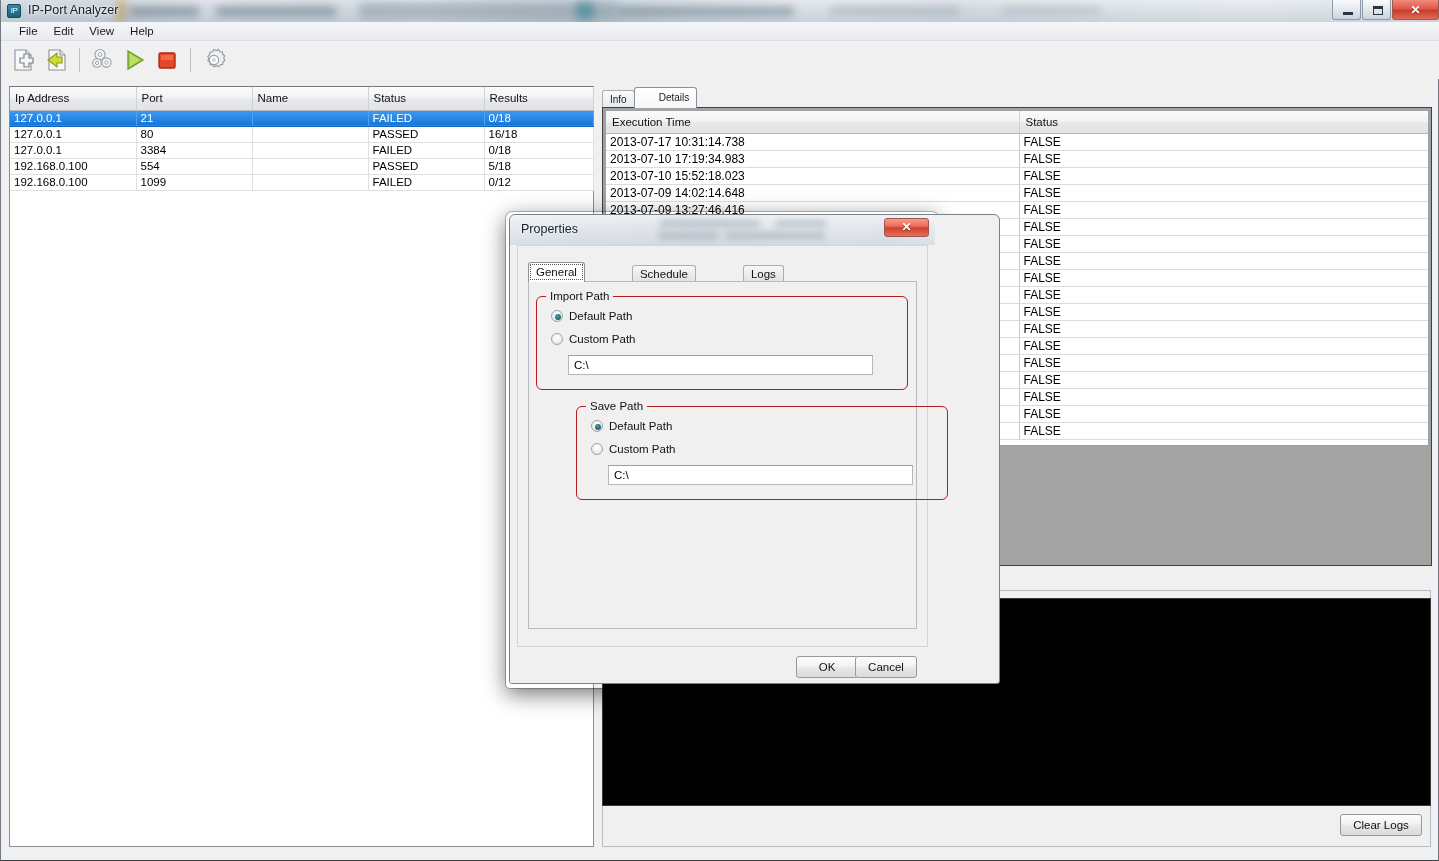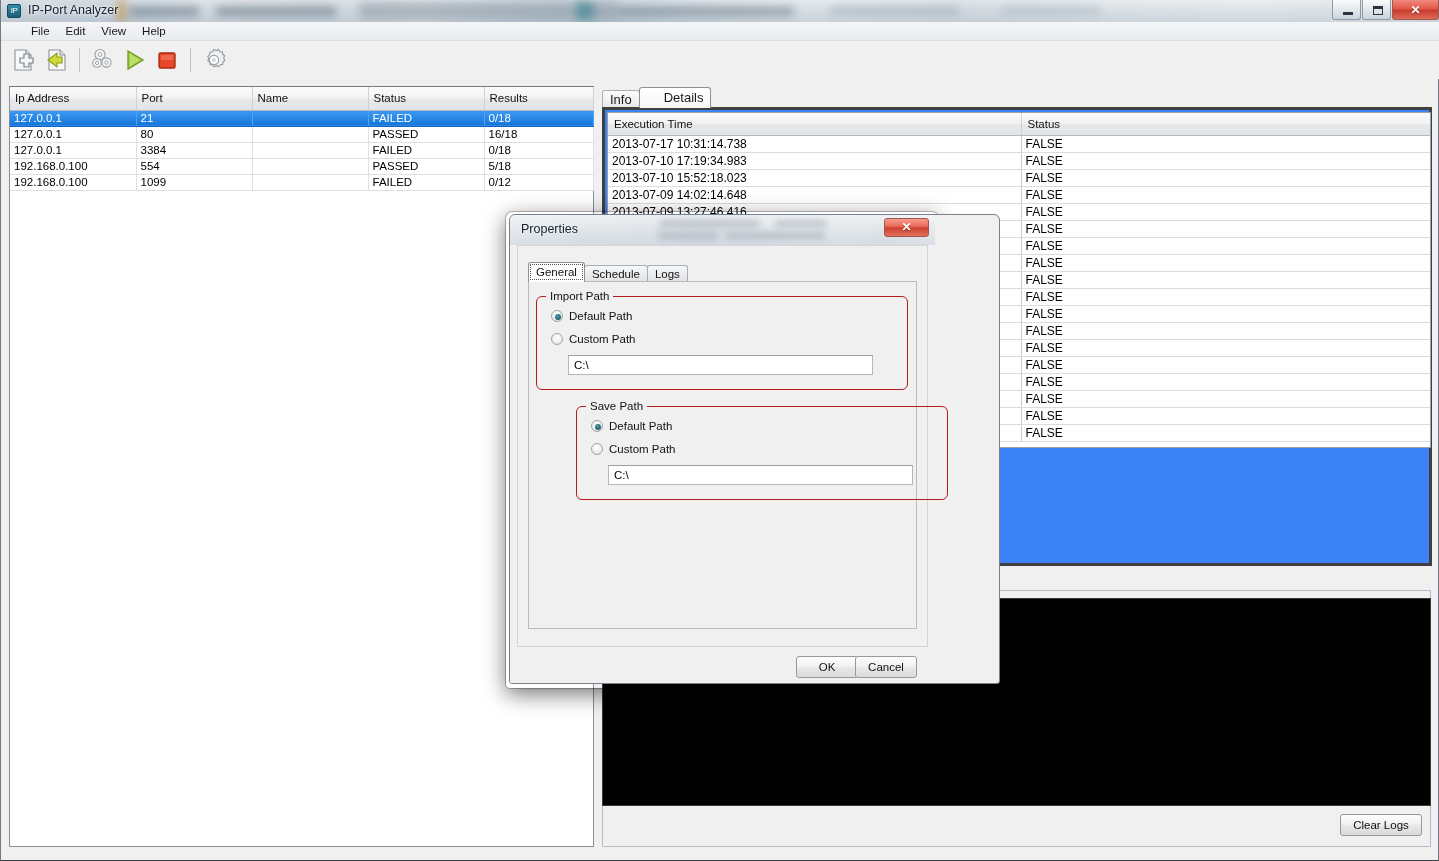"File" #menu-bar { padding-left: 22px -> 10px }
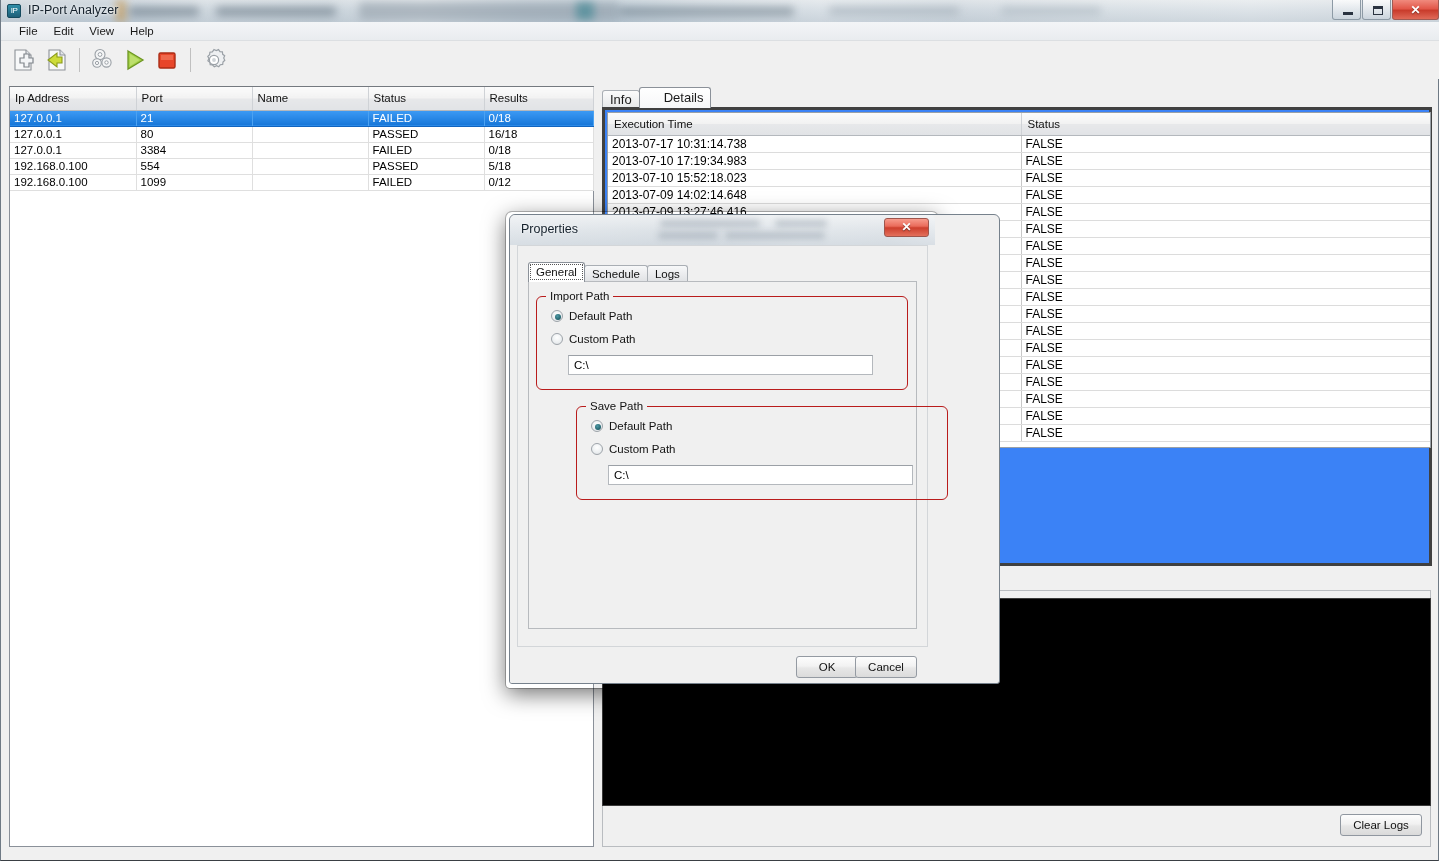"Info" .tab { font-size: 13px -> 10px }
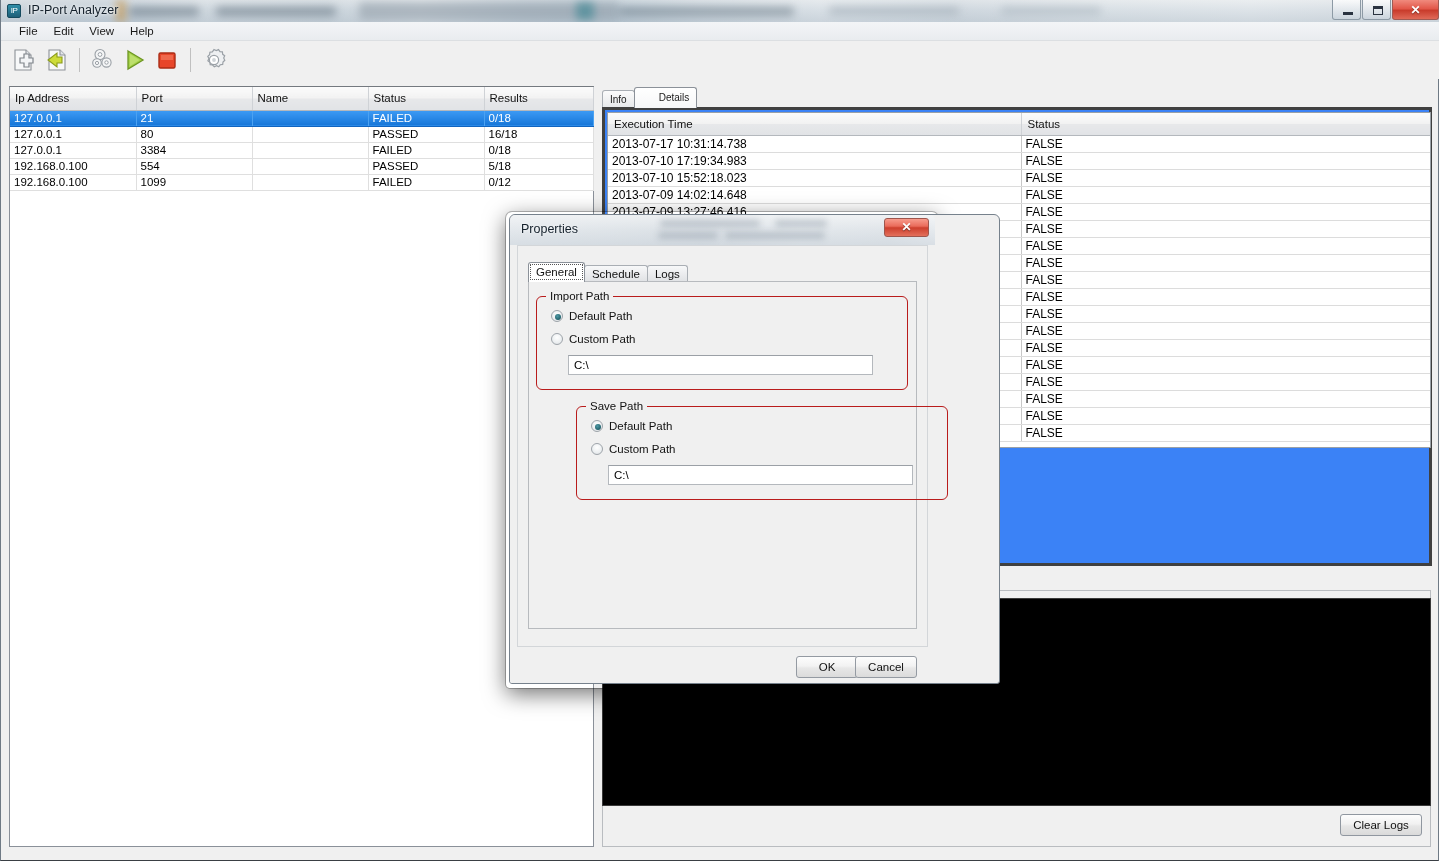"Execution Time" #details-box { background: #3b82f6 -> #a3a3a3; border: 3px solid #404040 -> 1px solid #404040 }
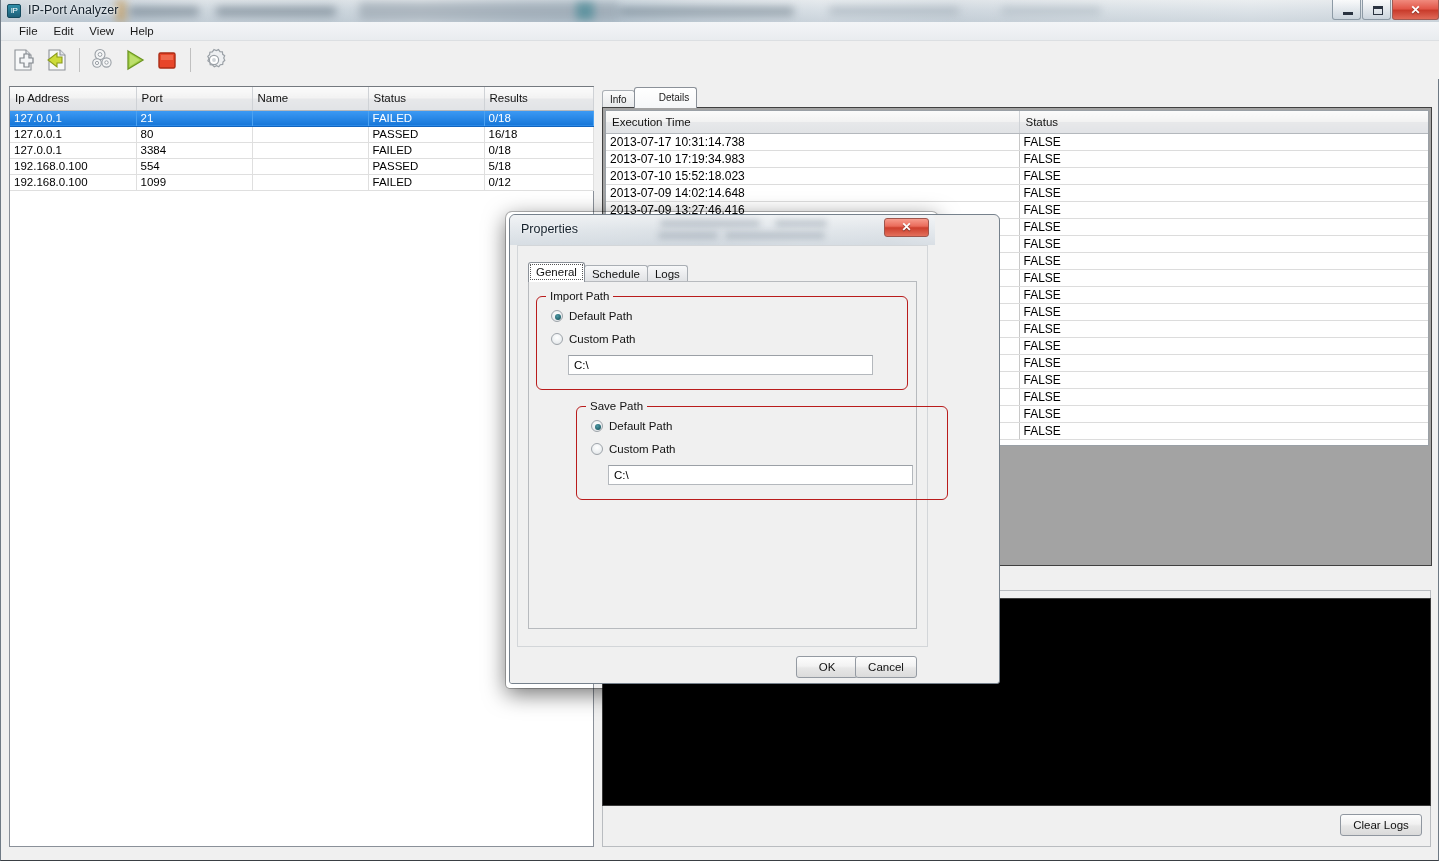"General" #dlg-tab-strip { gap: none -> 48px }
